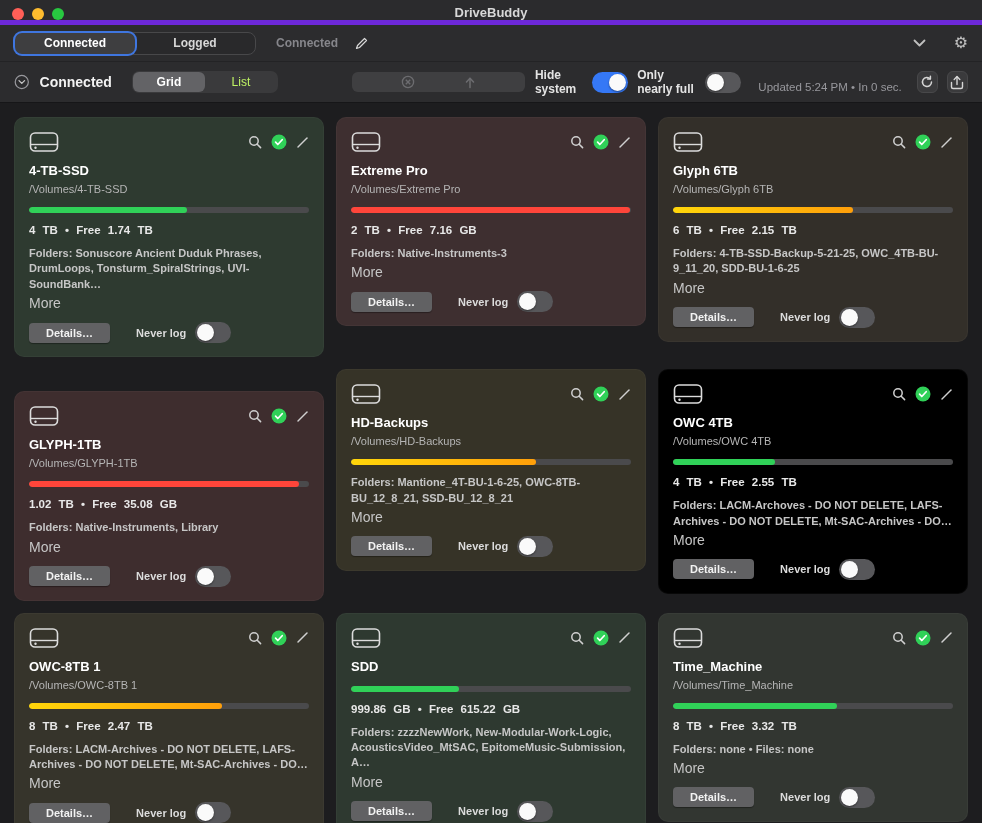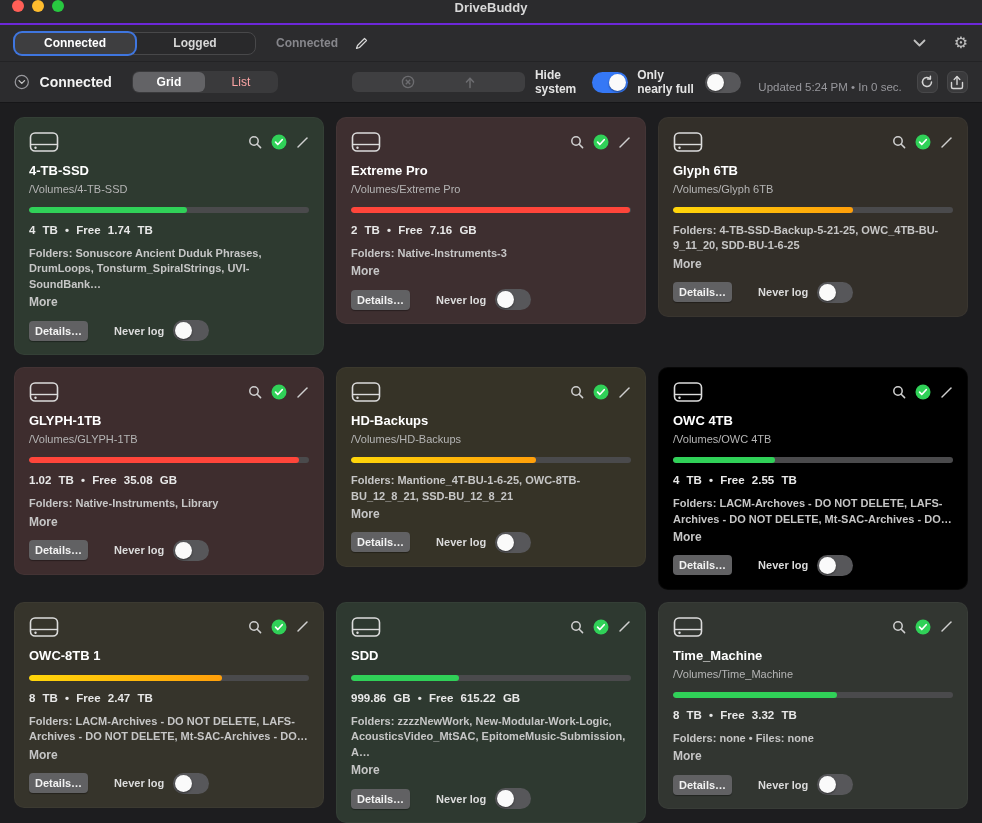"DriveBuddy" .titlebar { align-items: flex-start -> flex-end; border-bottom: 2px solid #6d28d9 -> 5px solid #6d28d9 }
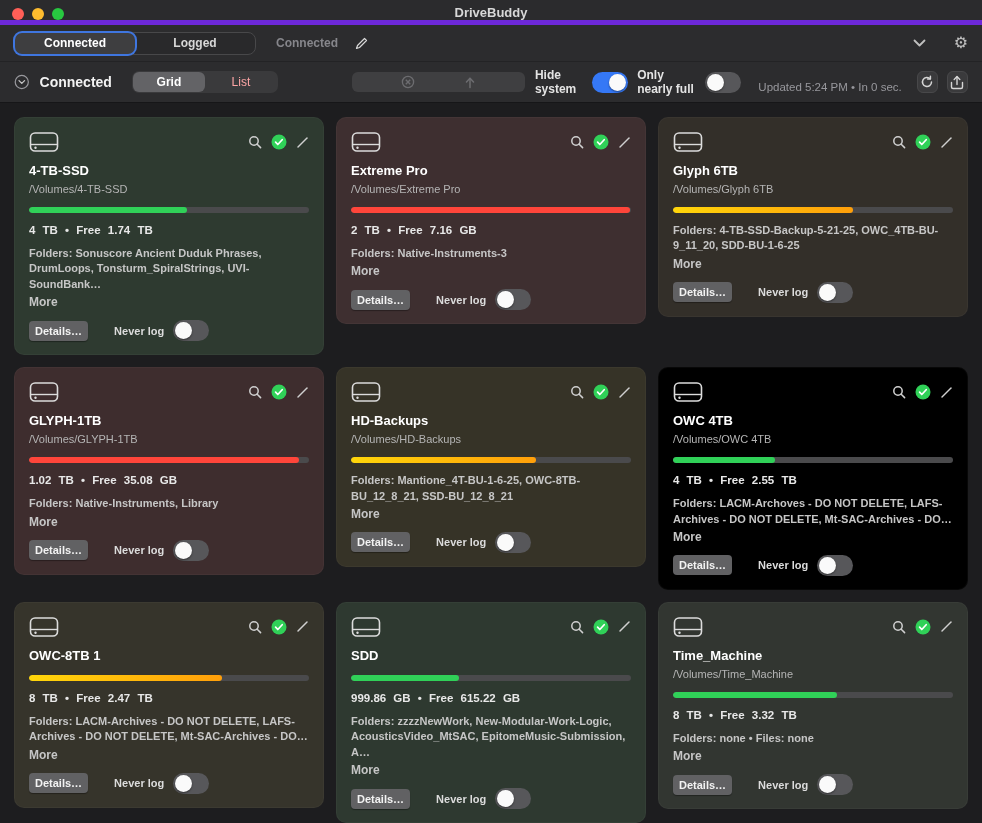"List" .seg-view .seg { color: #fca5a5 -> #bef264 }
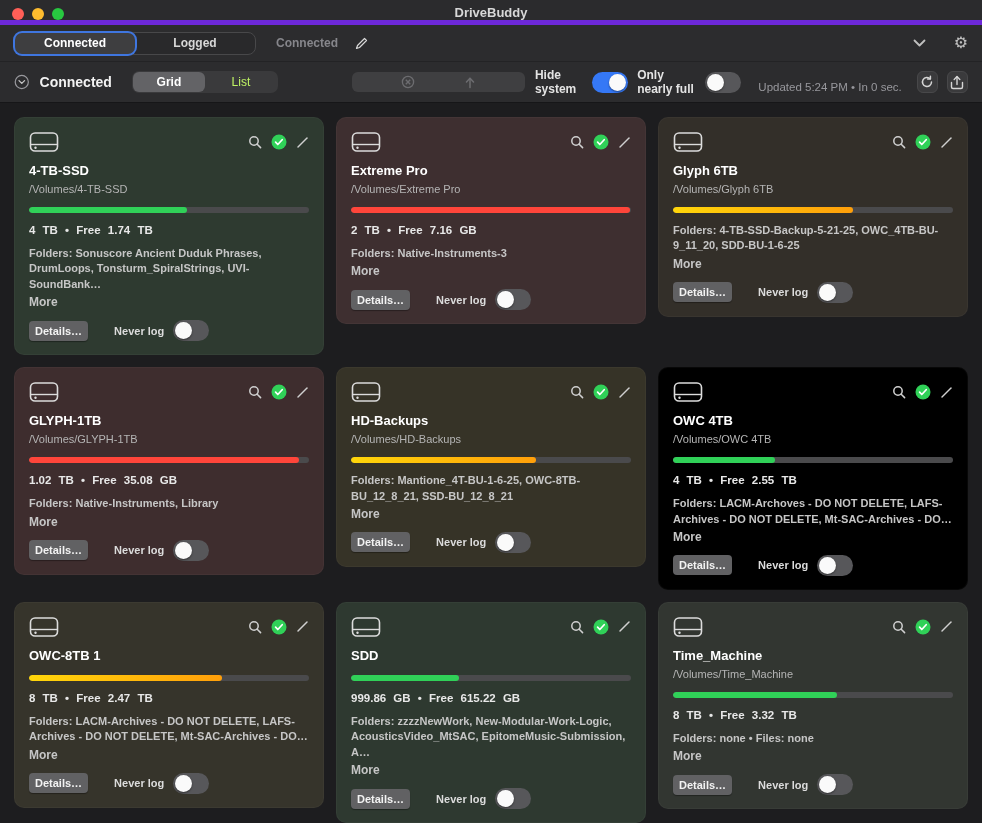"6 TB • Free 2.15" div.cap-line { html: none -> <div>6 TB • Free 2.15 TB</div> }
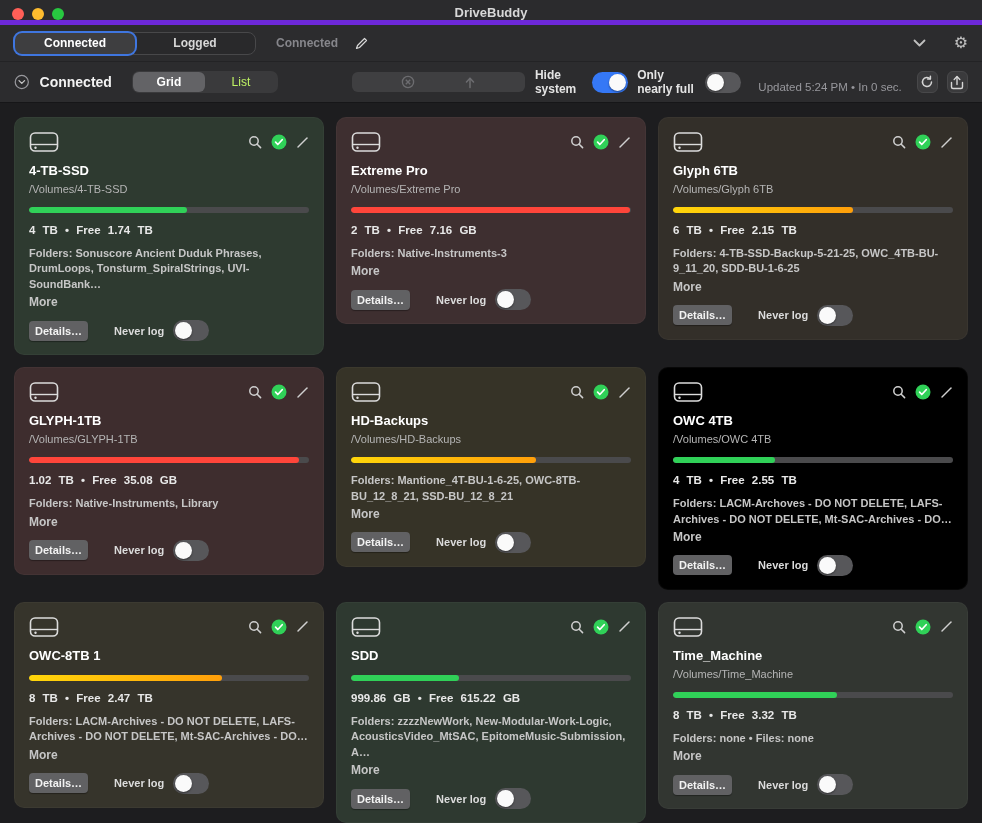"More" .more { font-size: 12px -> 14px; font-weight: 700 -> 400 }
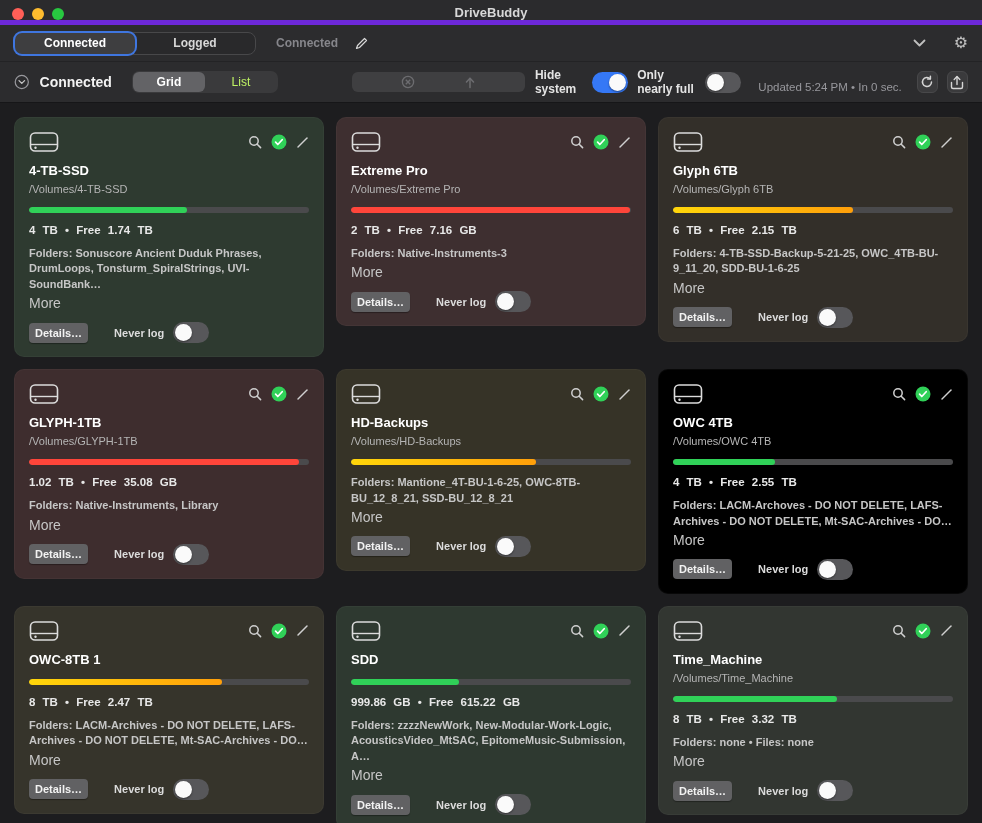"Details…" .details-btn { padding: 4px 6px -> 4px 17px }
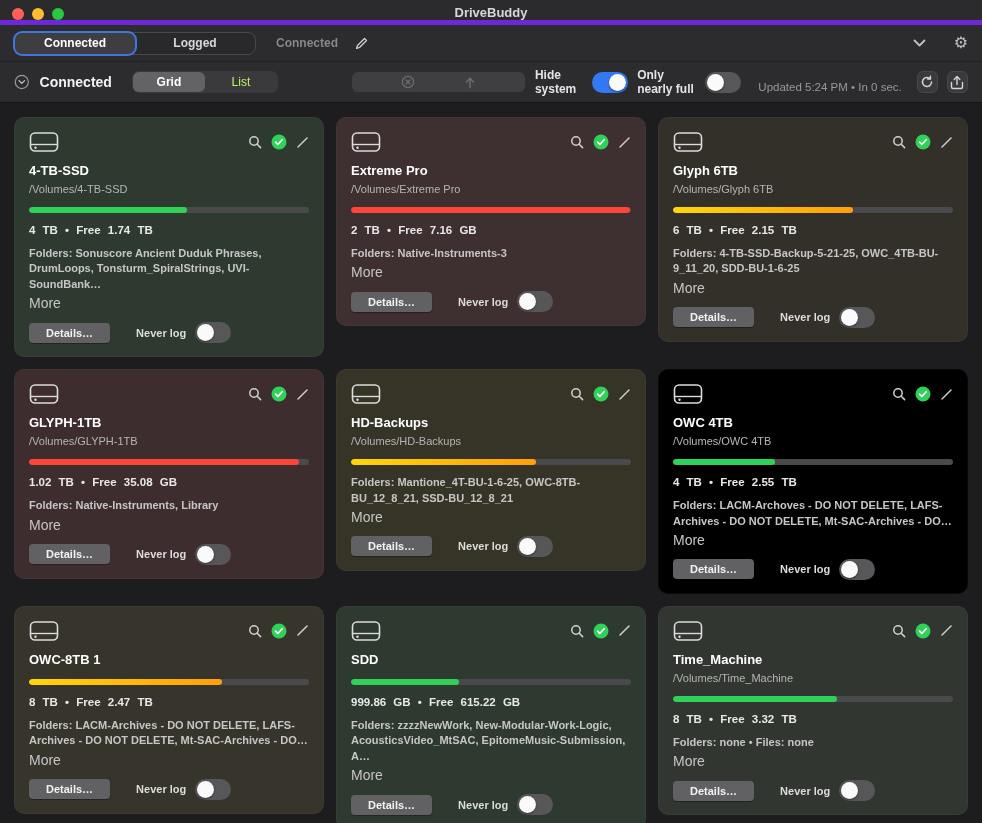"GLYPH-1TB" div.card { margin-top: none -> 22px }
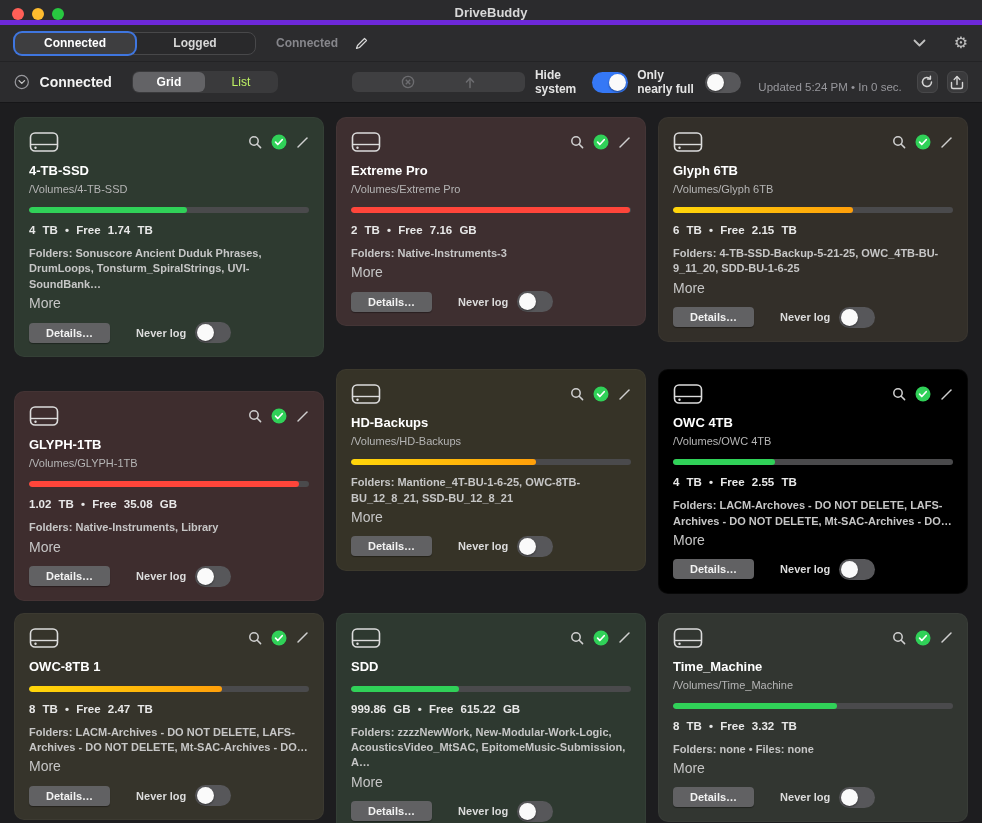"/Volumes/OWC-8TB 1" div.drive-path { html: none -> <div>/Volumes/OWC-8TB 1</div> }
